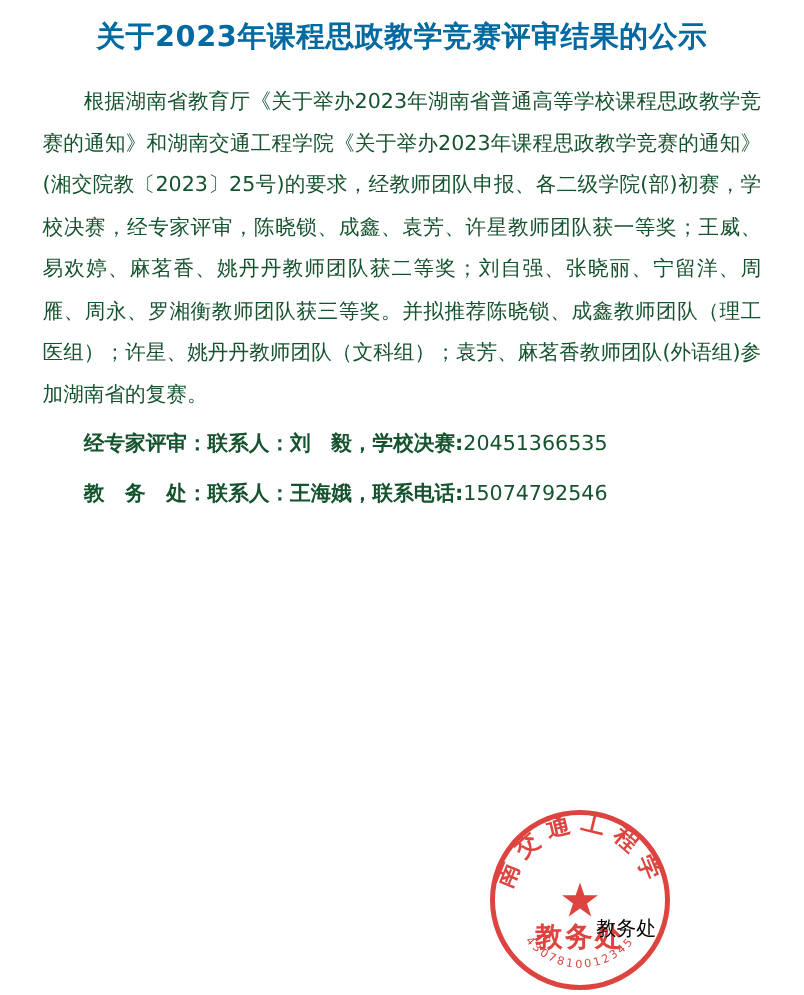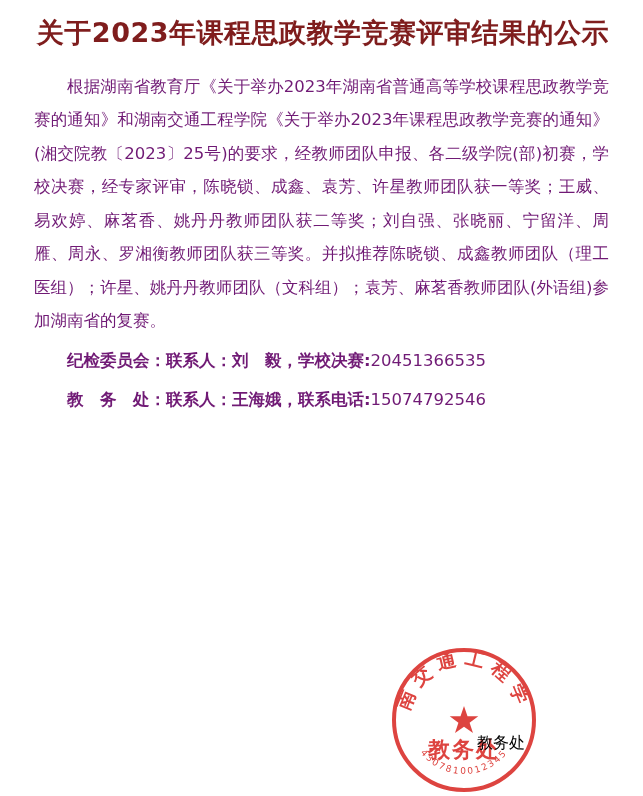"关于2023年课程思政教学竞赛评审结果的公示" .doc-title { color: #7f1d1d -> #0369a1; font-size: 27px -> 23px; text-align: right -> center }
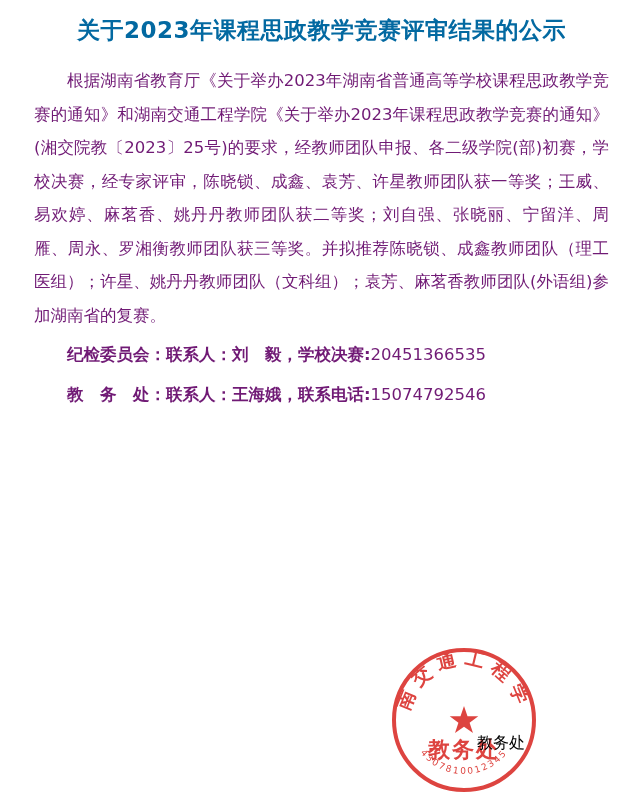"根据湖南省教育厅《关于举办2023年湖南省普通高等学校课程思政教学竞赛的通知》和" .body-text { color: #701a75 -> #14532d }
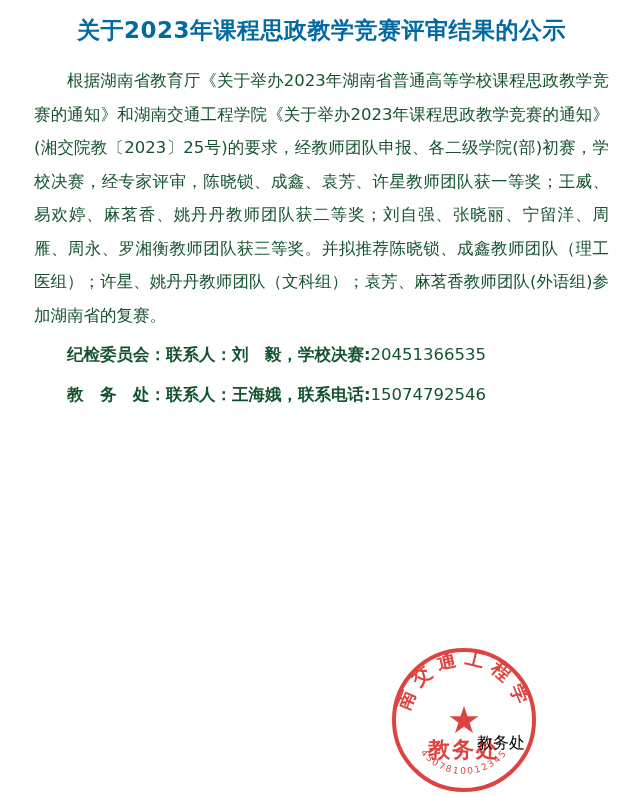"纪检委员会：" span.contact-label { text: 纪检委员会 -> 经专家评审 }
